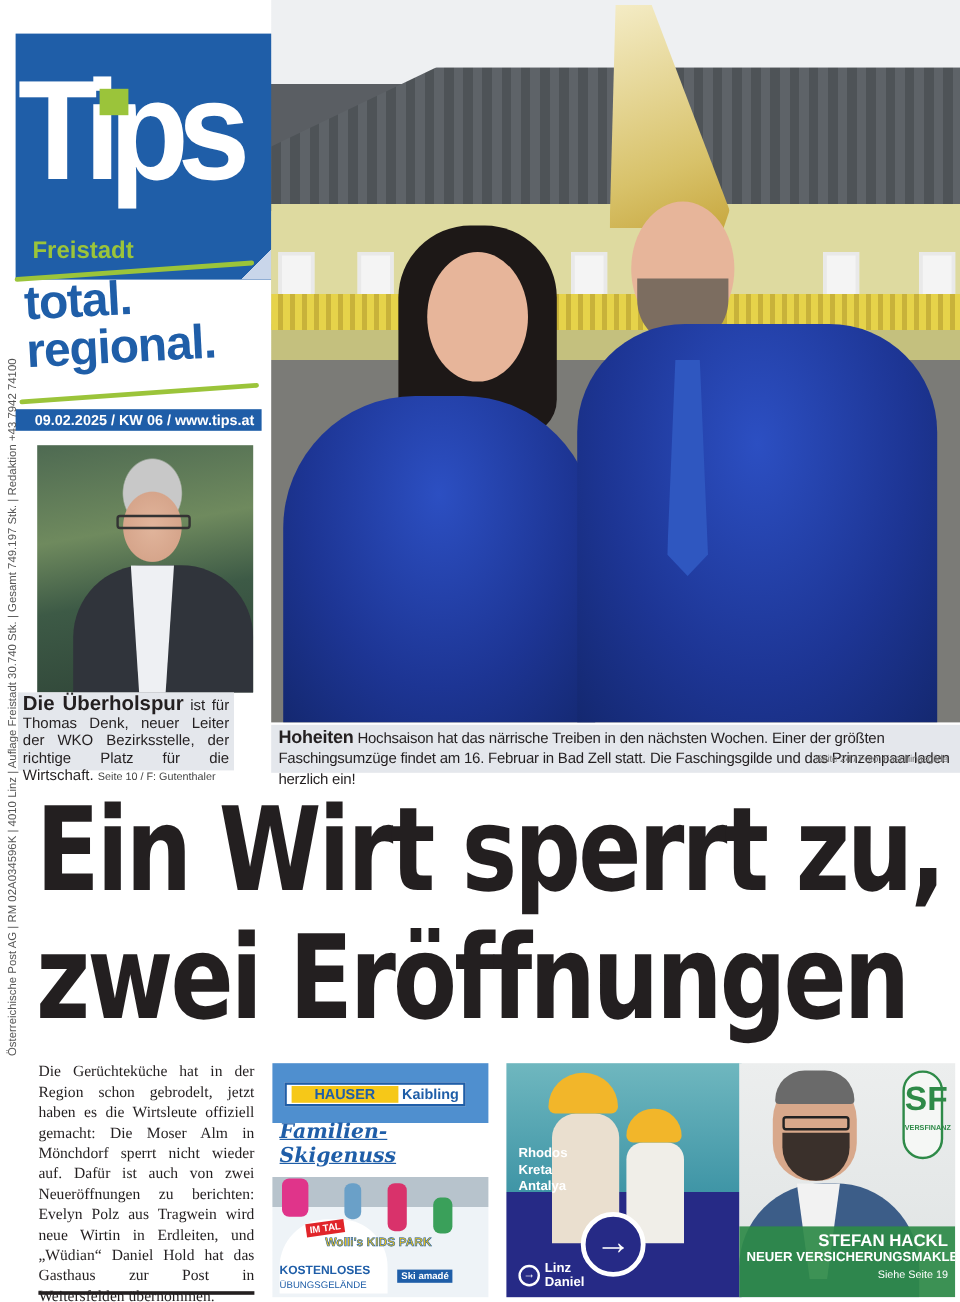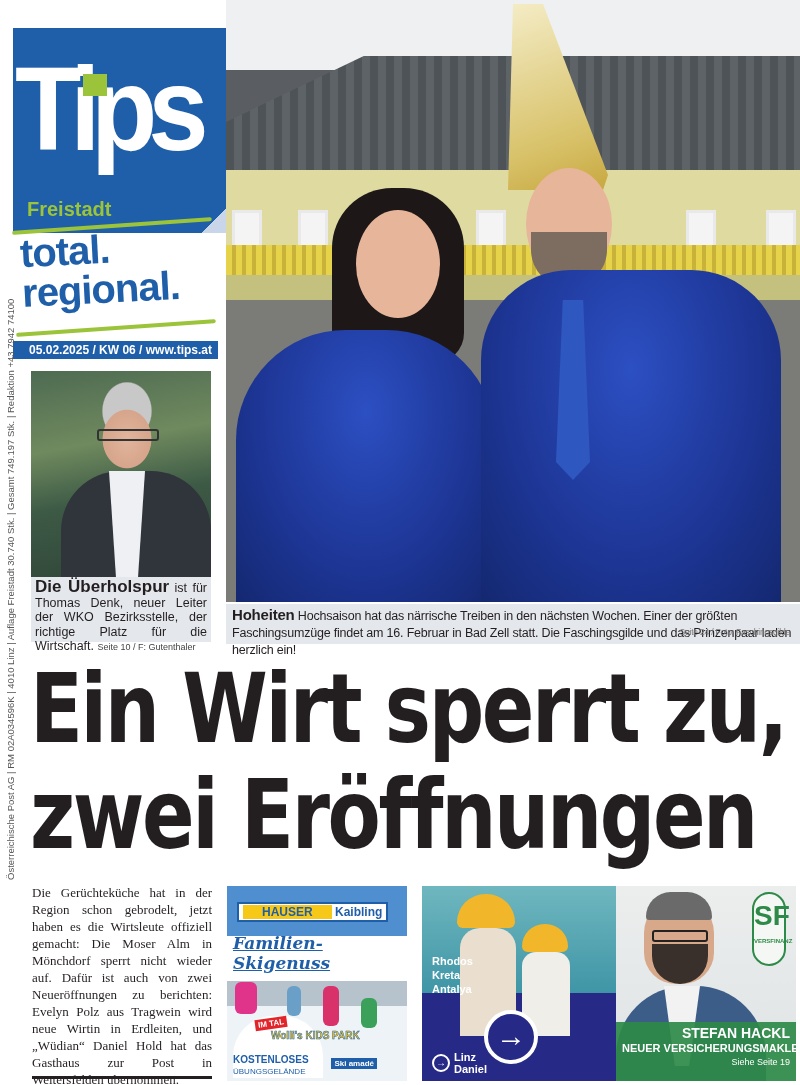"05.02.2025 / KW 06 /" div.dateline { text: 05.02.2025 -> 09.02.2025 }
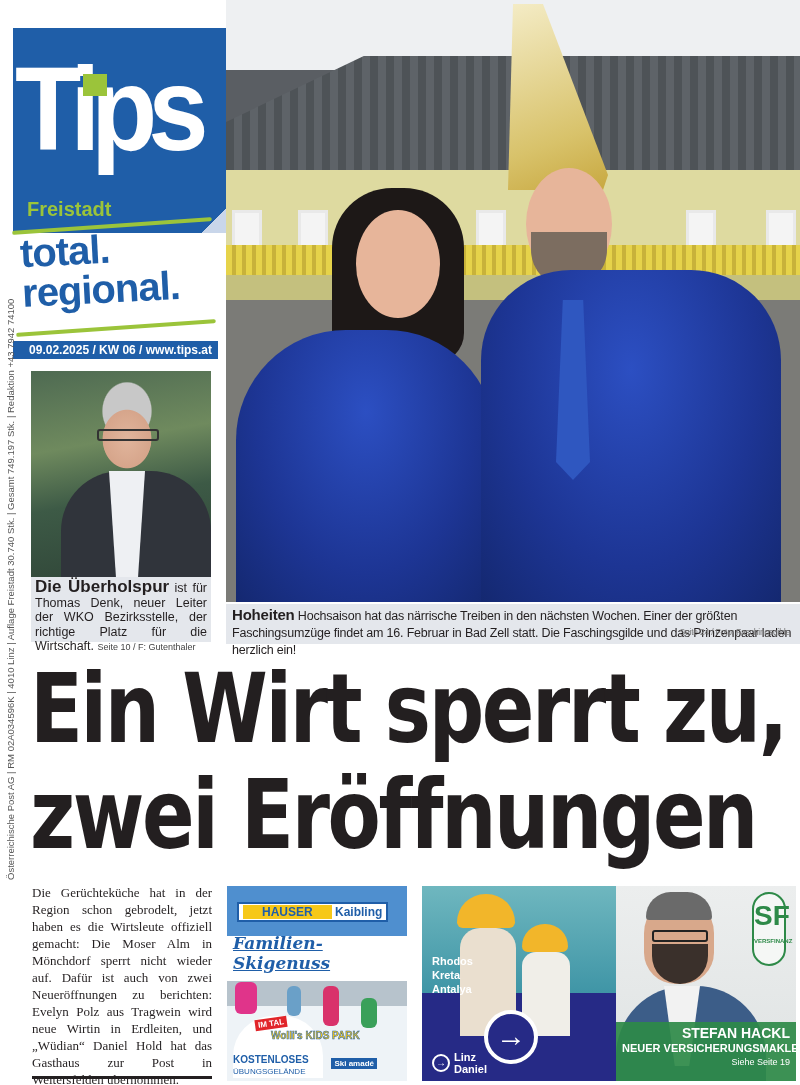"Die Überholspur ist für Thomas" .teaser-box { left: 31px -> 15px }
